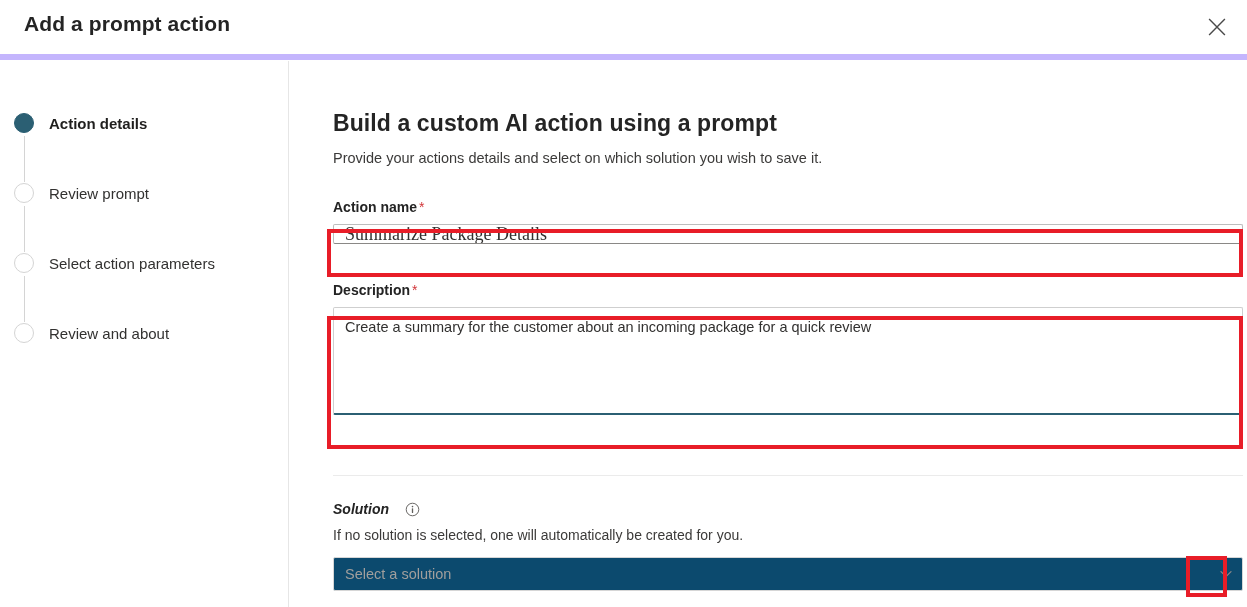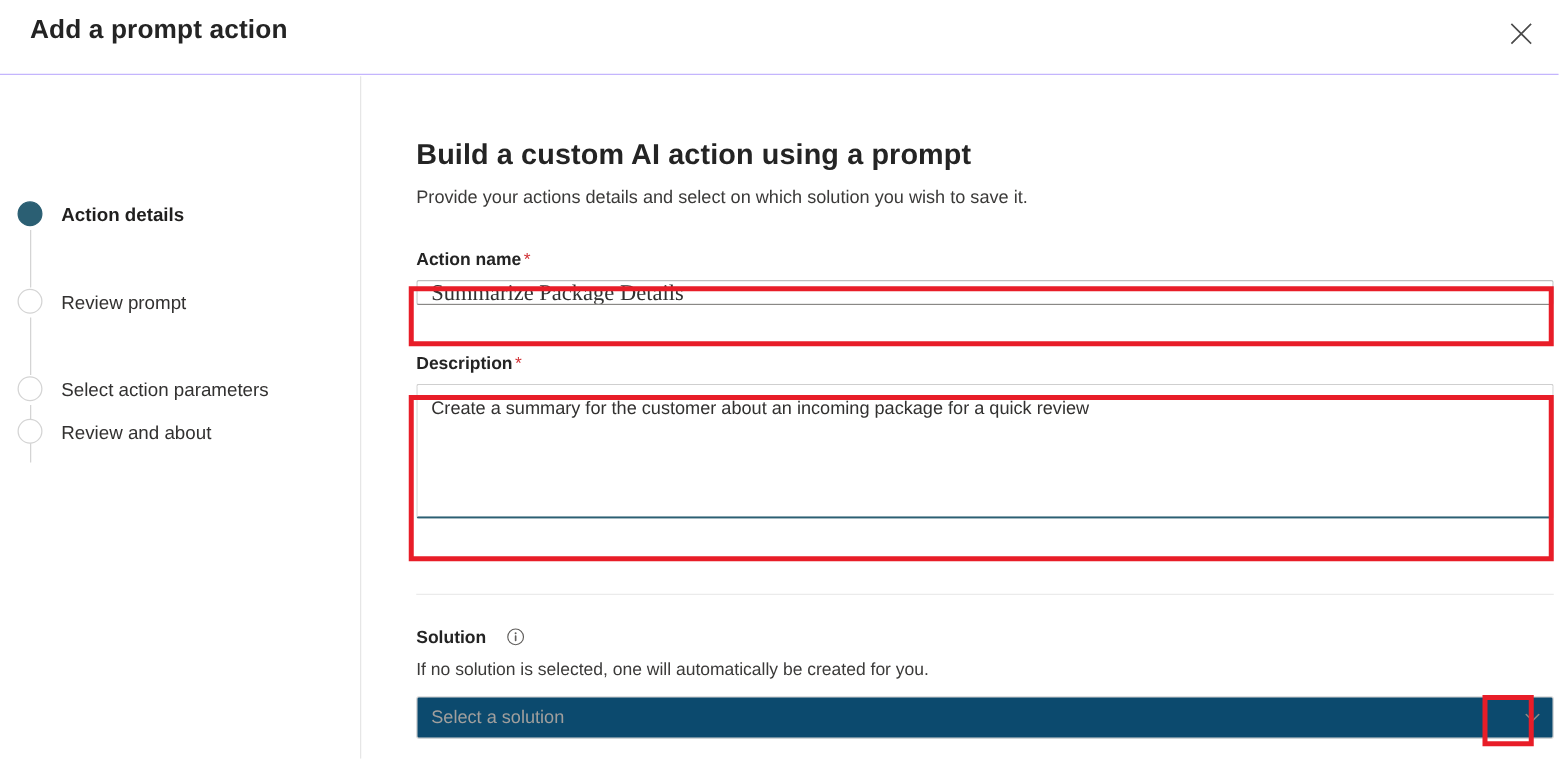"Add a prompt action" .dialog-header { border-bottom: 1px solid #c4b5fd -> 6px solid #c4b5fd }
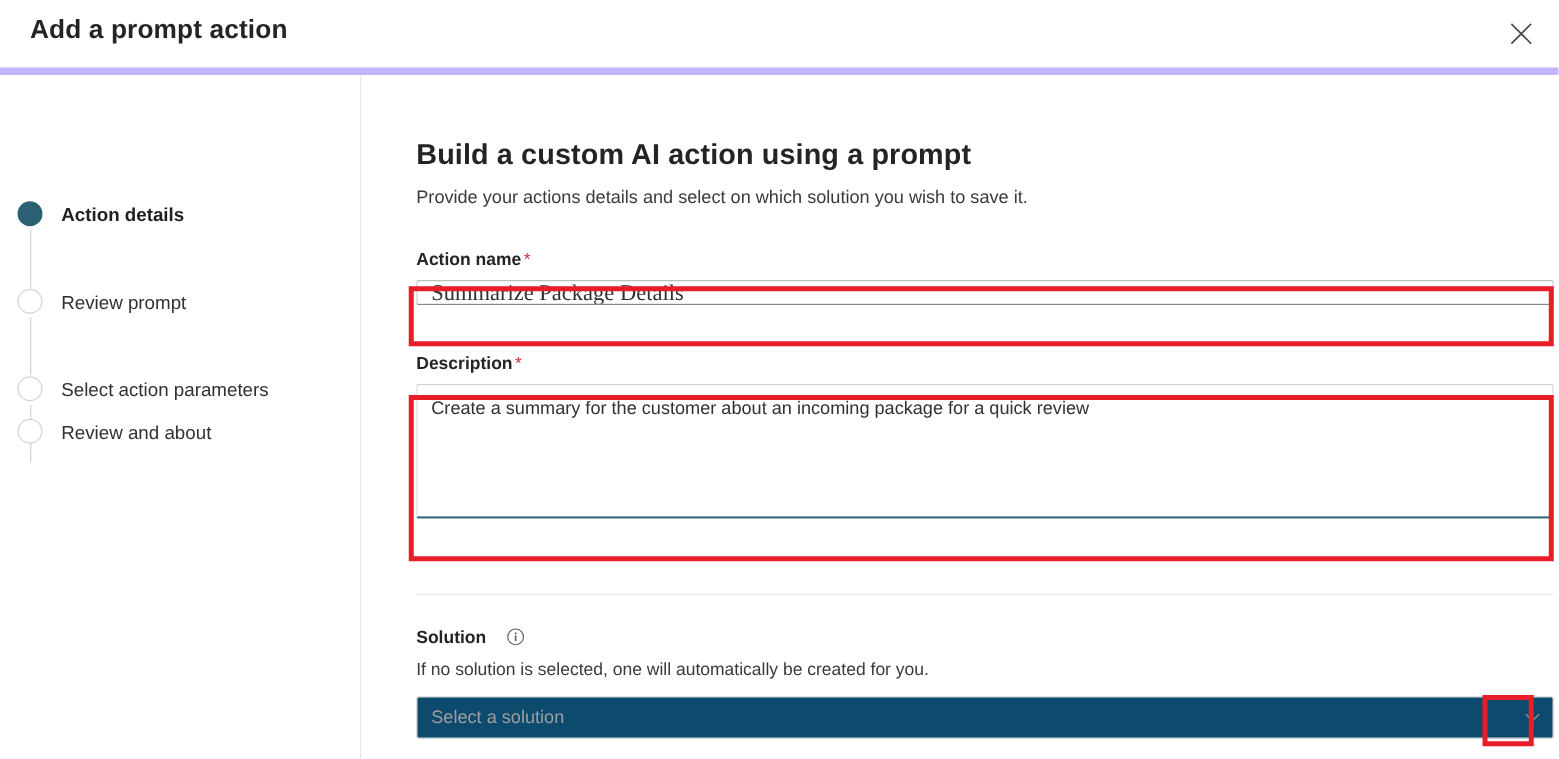"Action details" .step-item { align-items: flex-end -> flex-start }
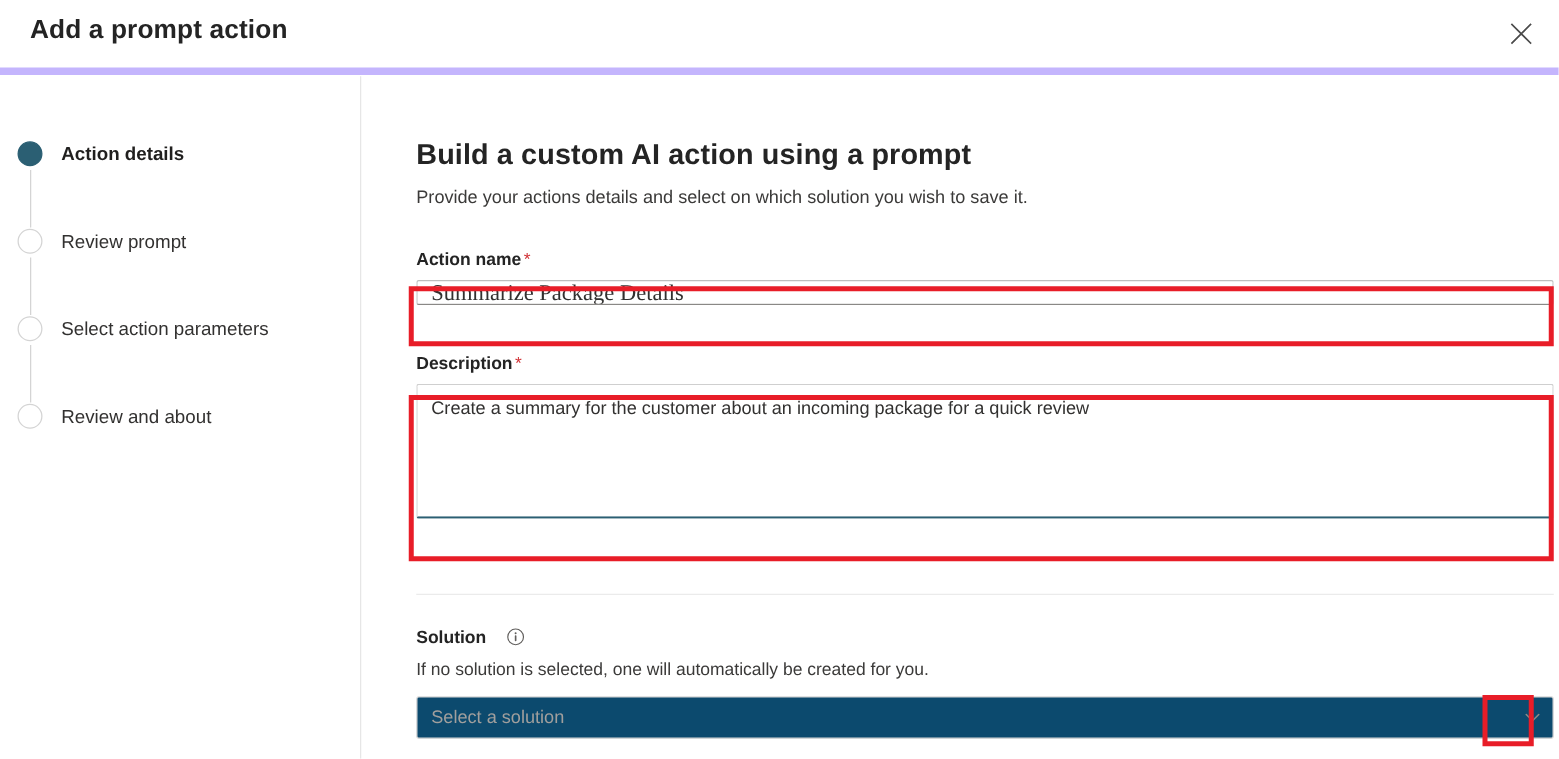"Solution" .solution-label-row { font-style: none -> italic }
